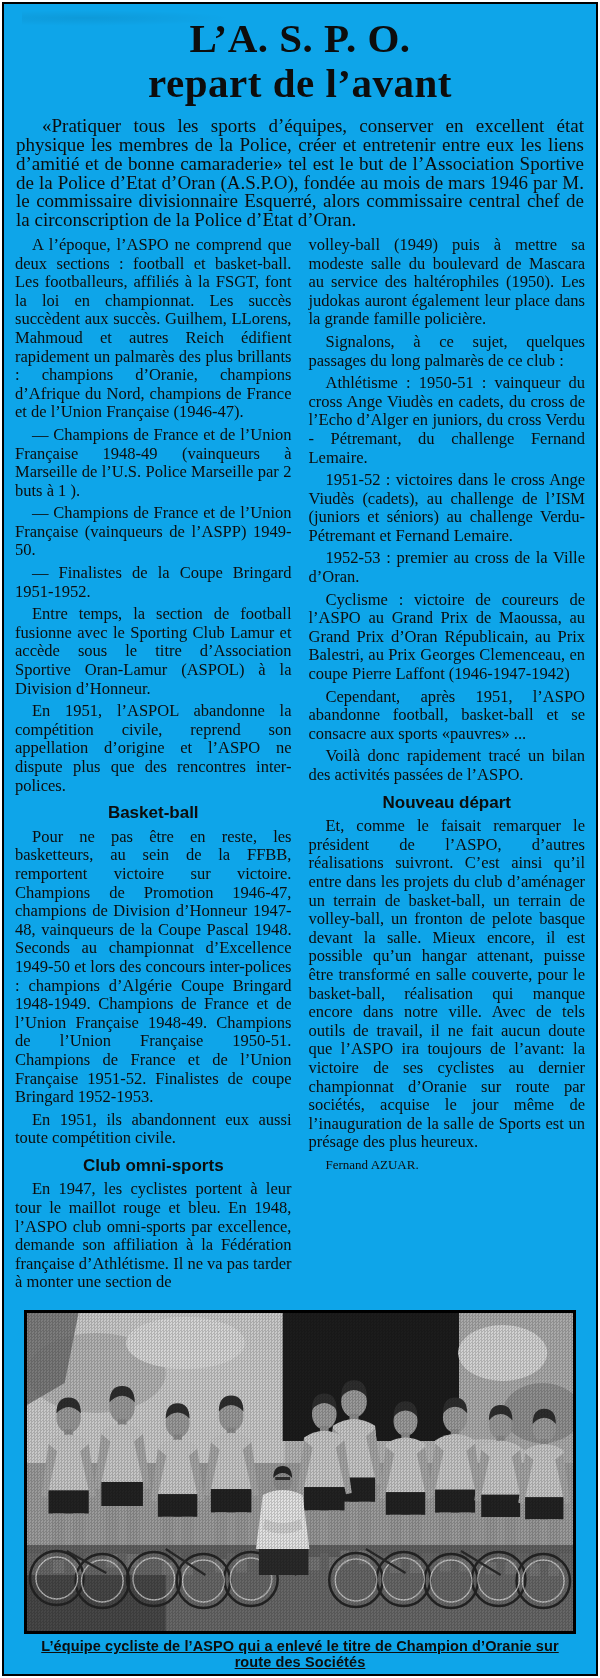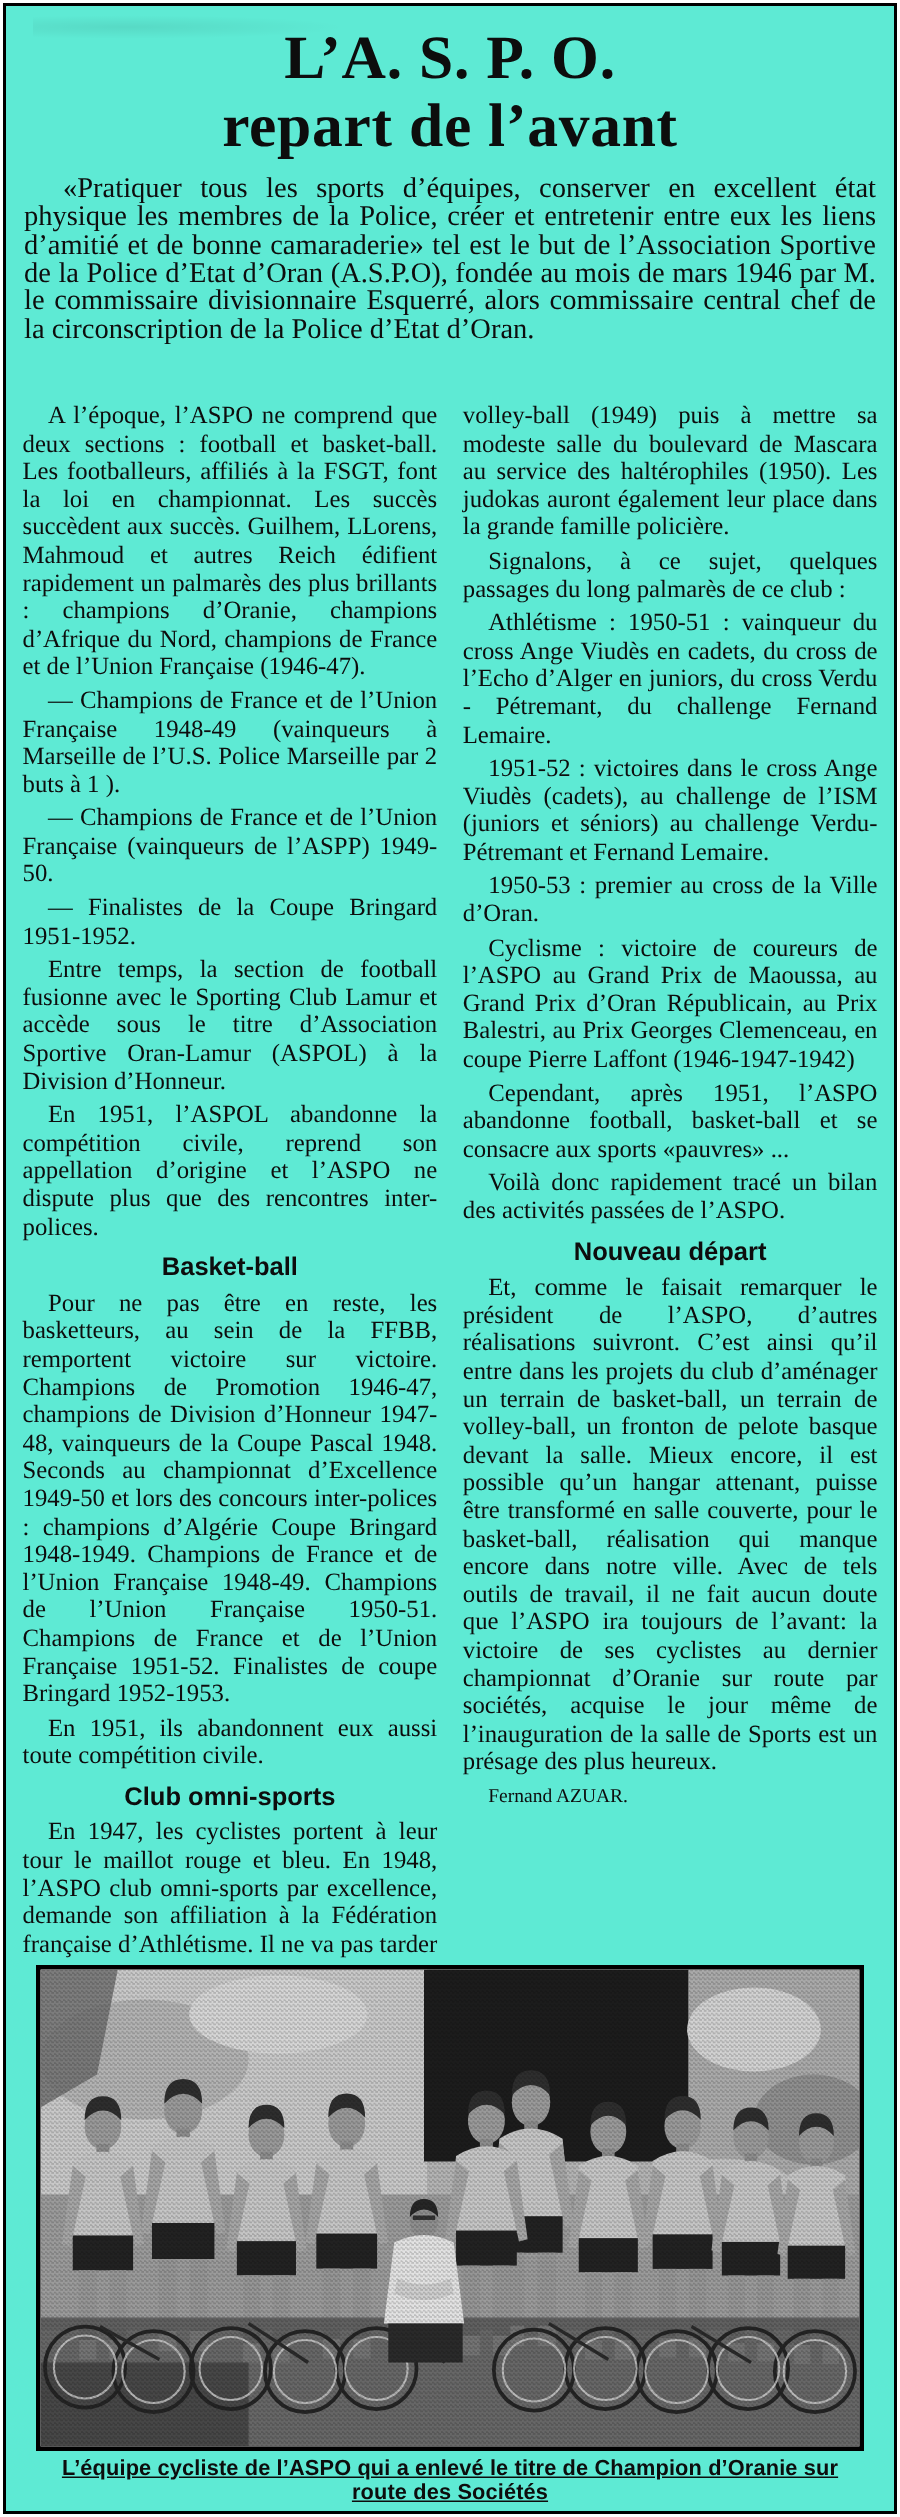"L’A. S. P. O." .frame { background: #5eead4 -> #0ea5e9 }
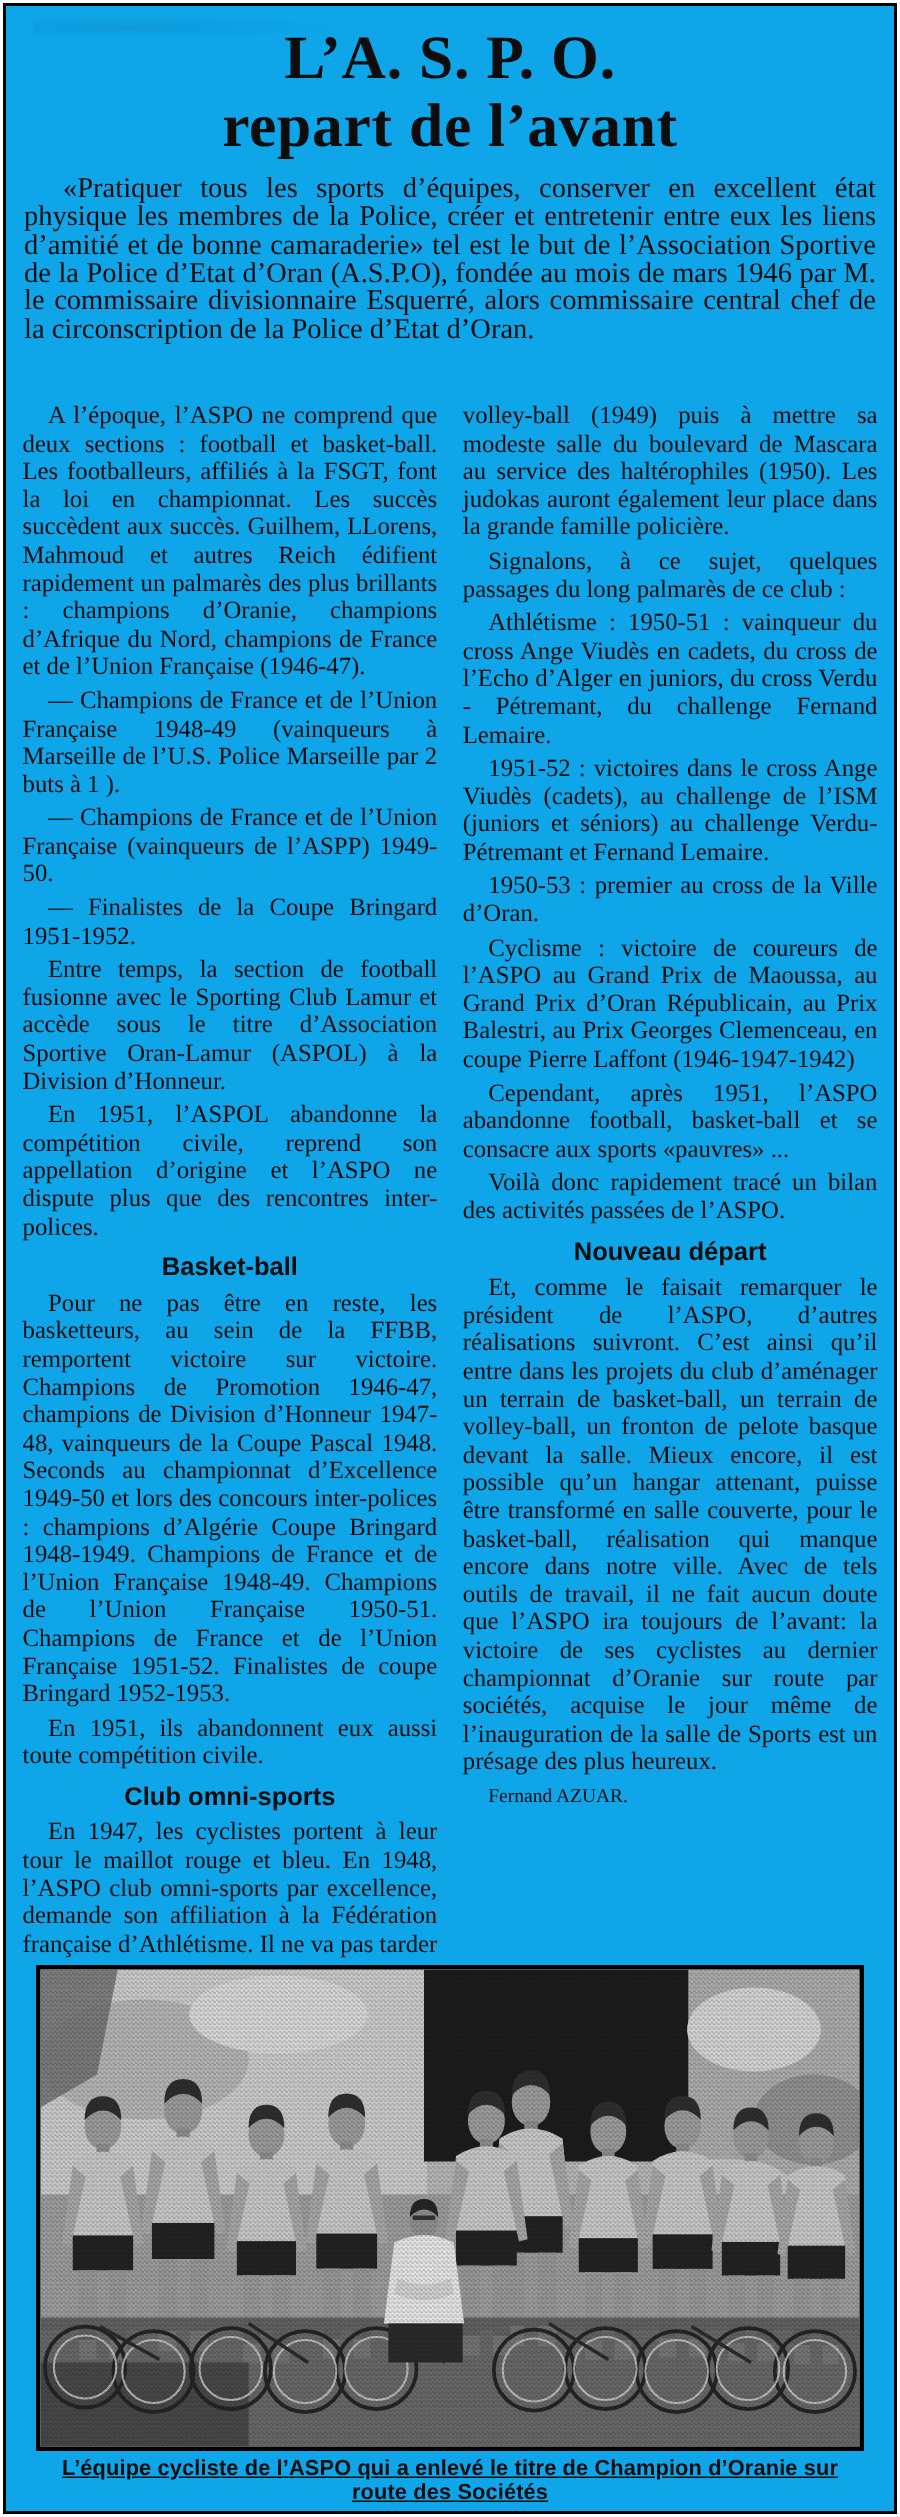"A l’époque, l’ASPO ne comprend" .cols { margin-top: 32px -> none }
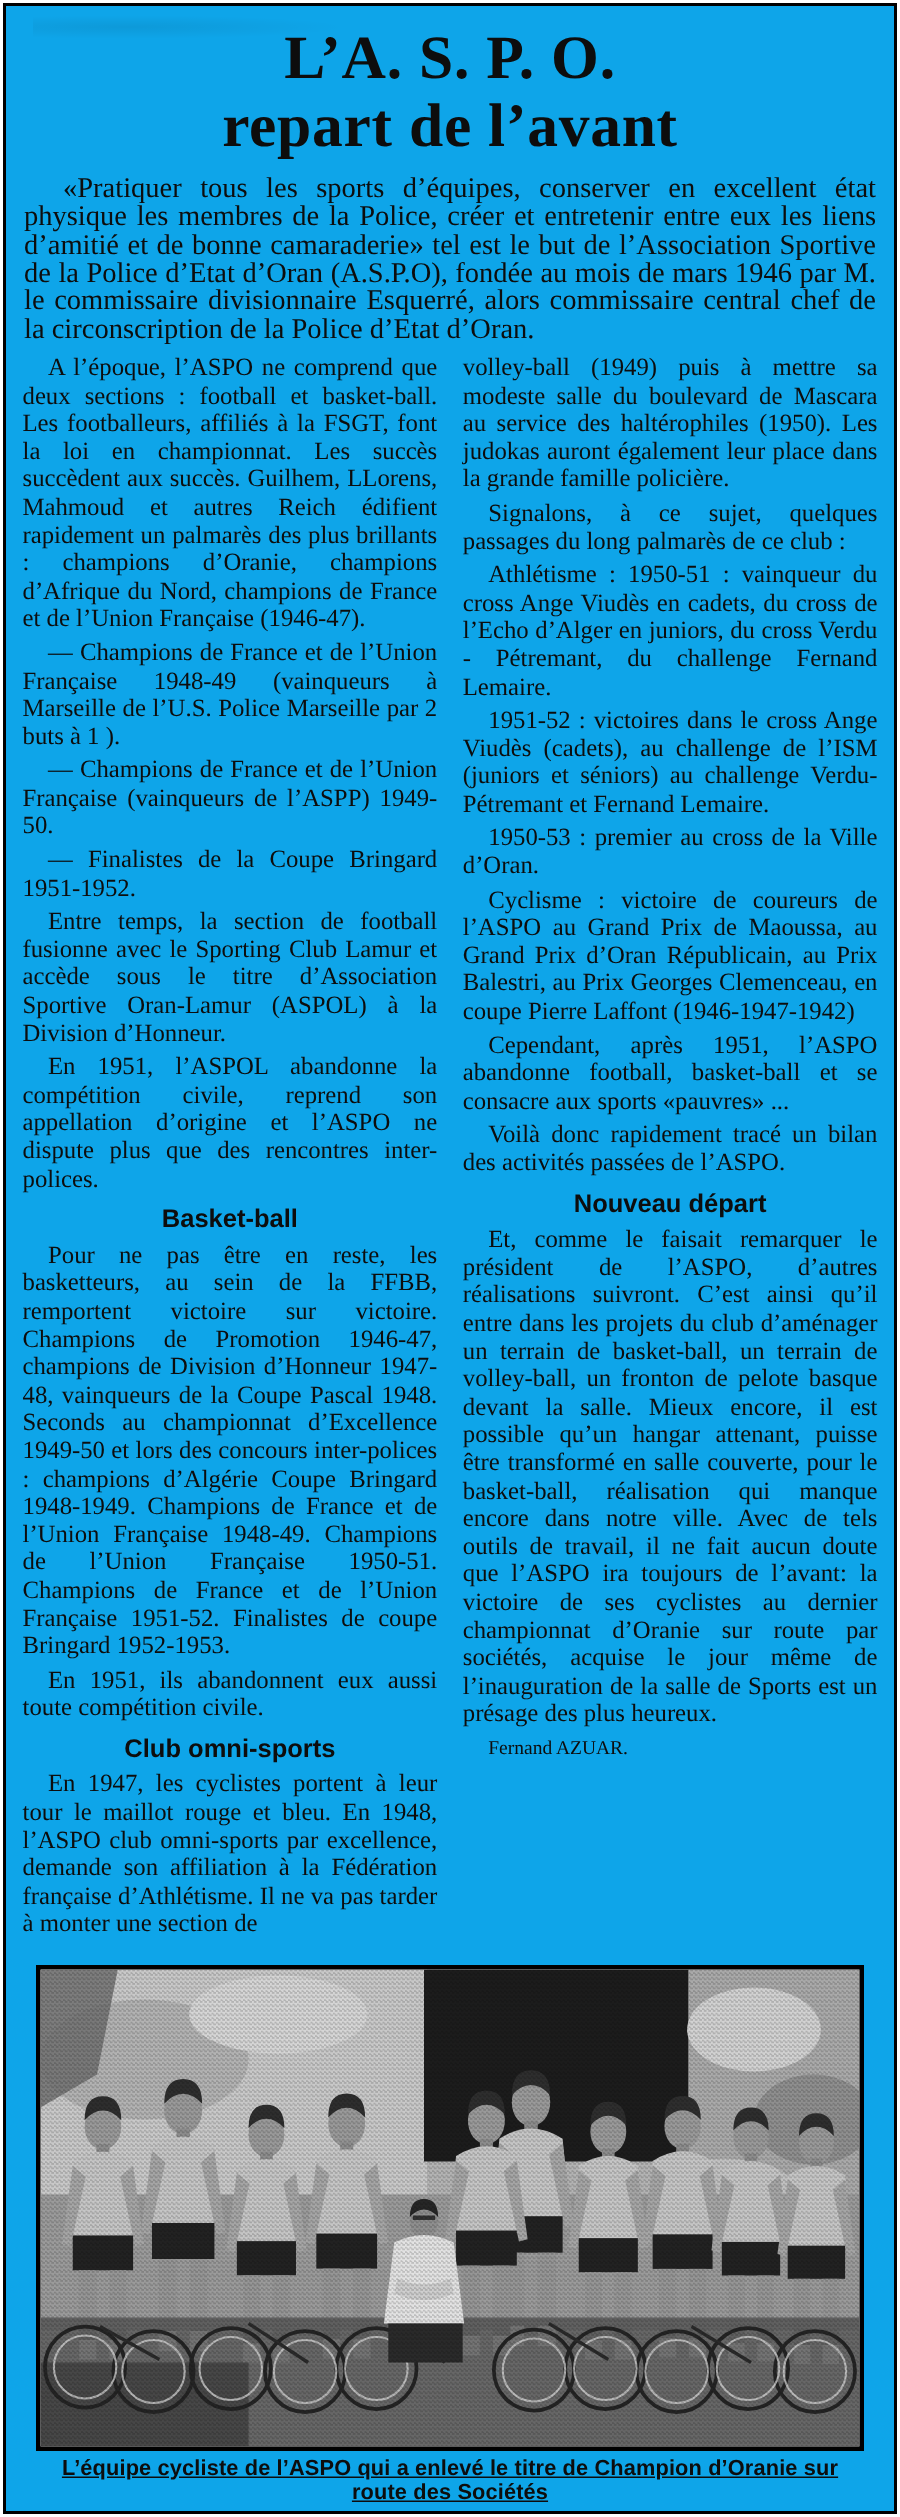"1950-53 : premier au cross" p { text: 1950-53 -> 1952-53 }
